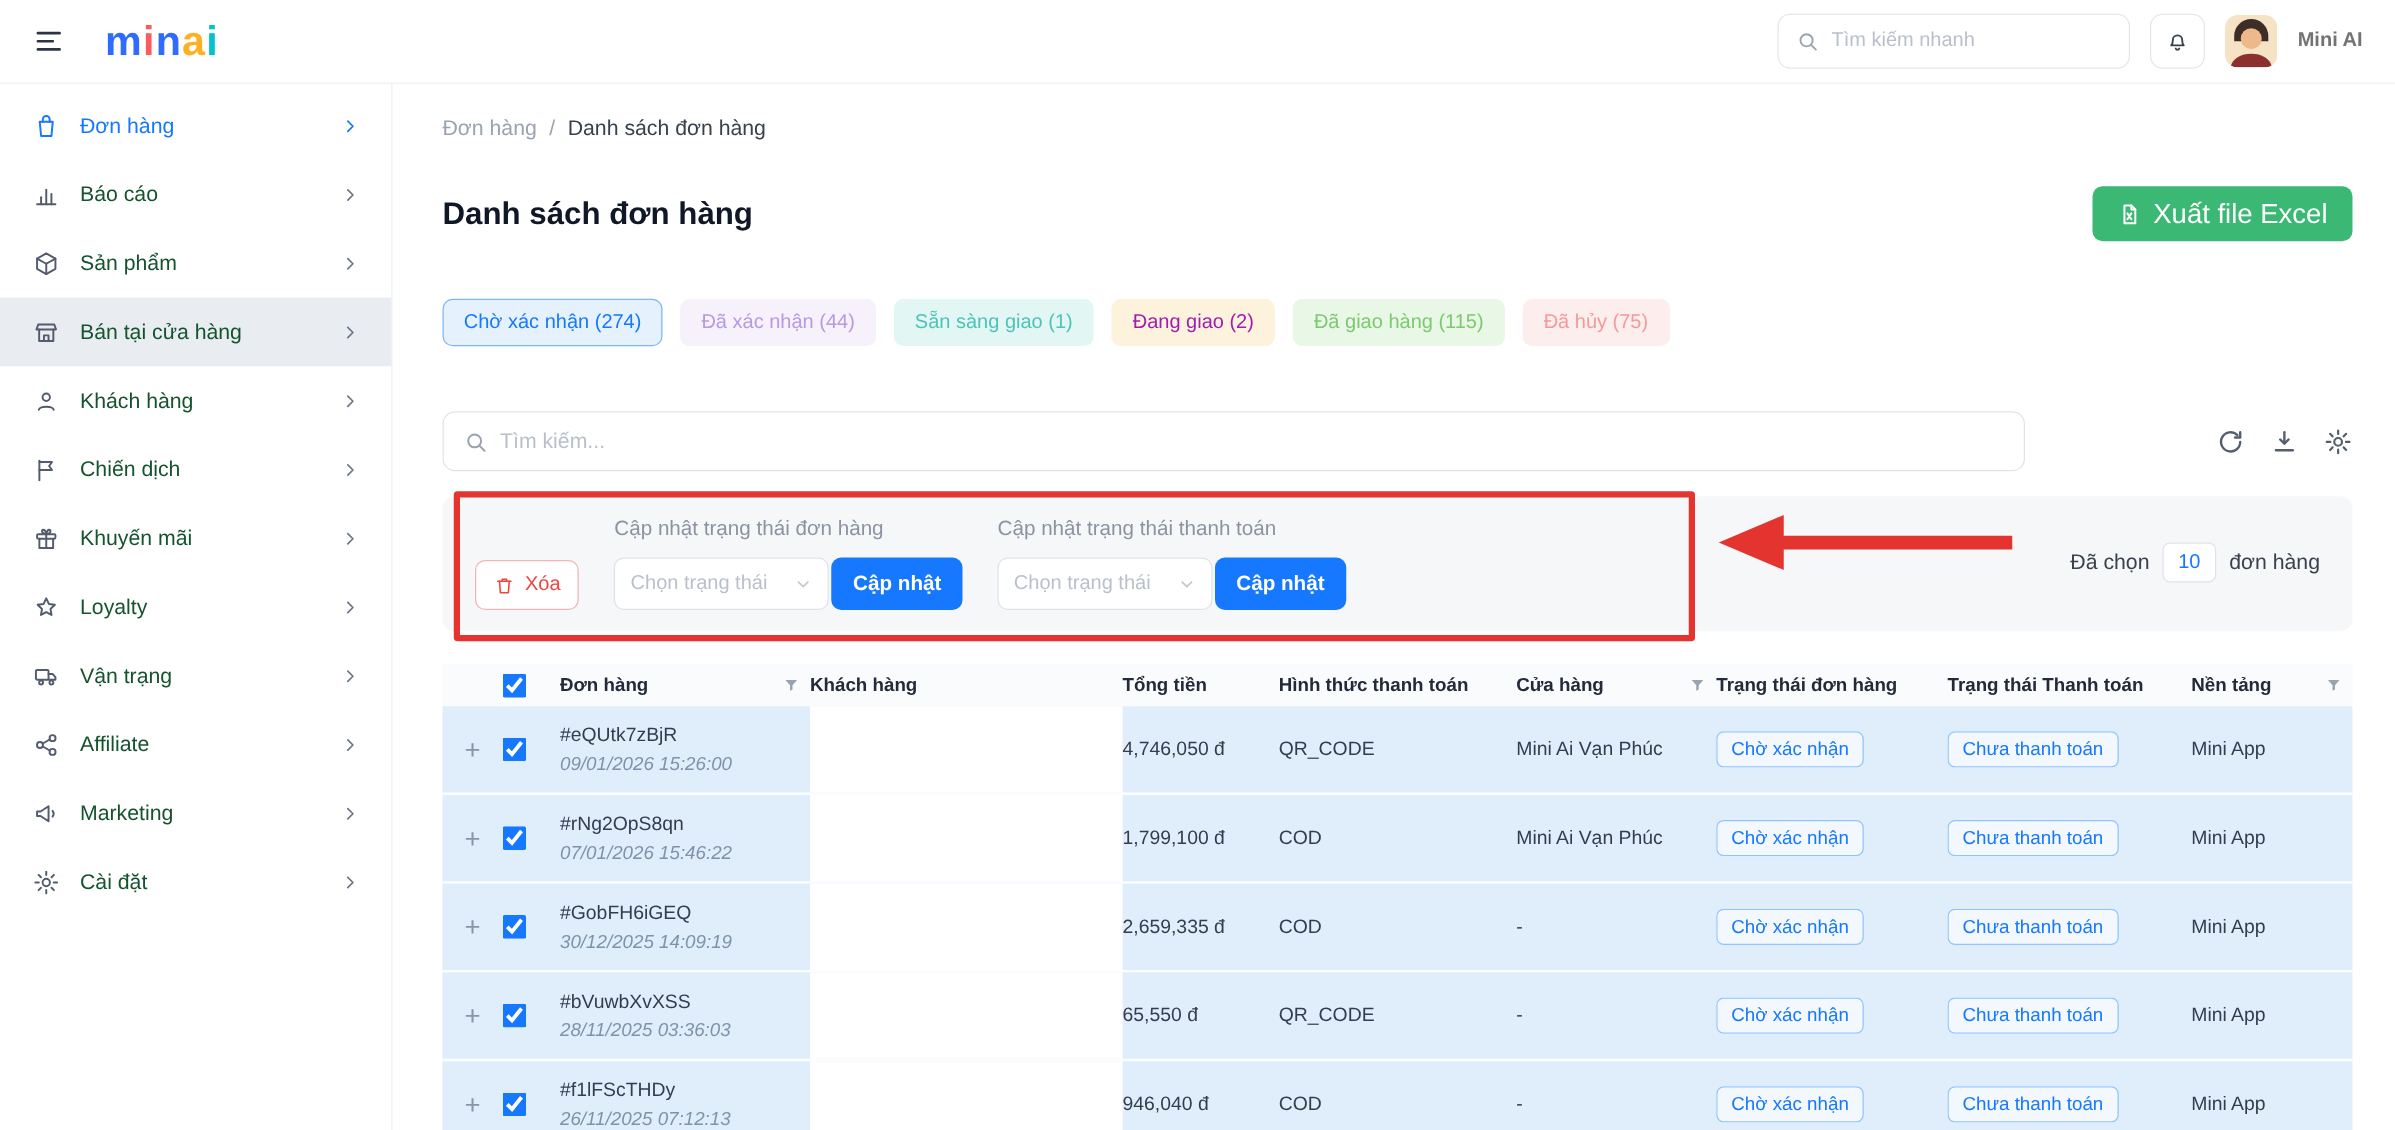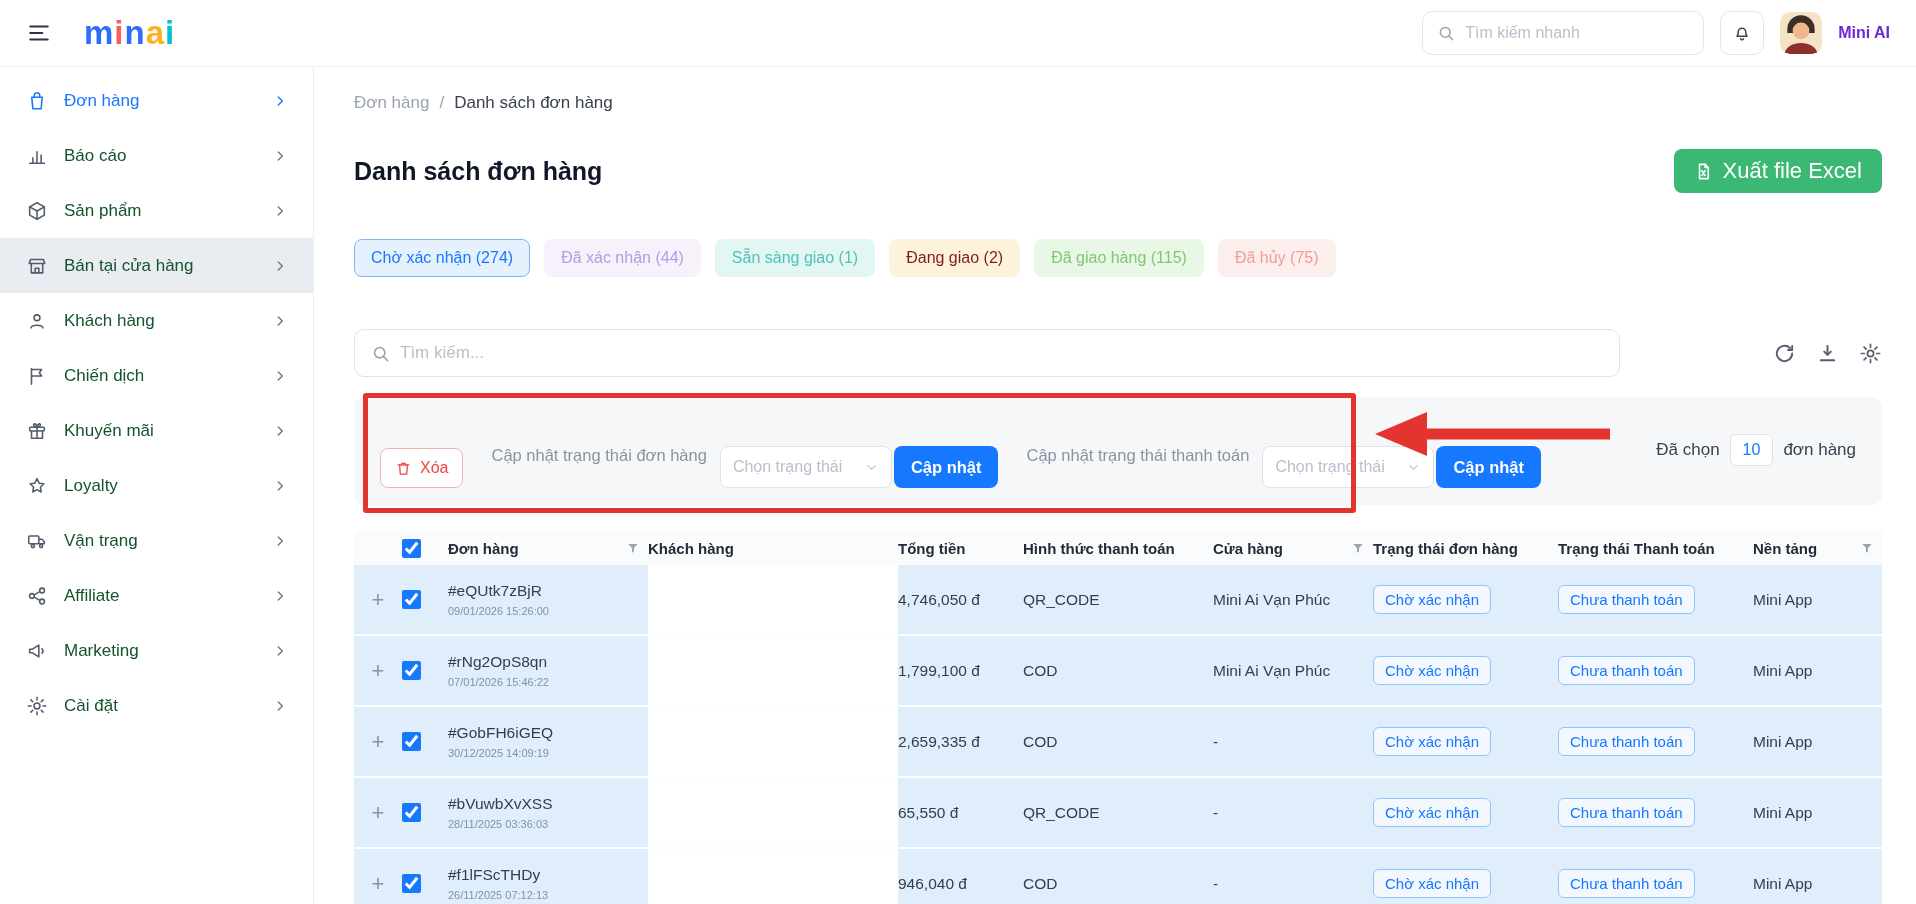"Mini AI" .user-name { color: #6d28d9 -> #737373 }
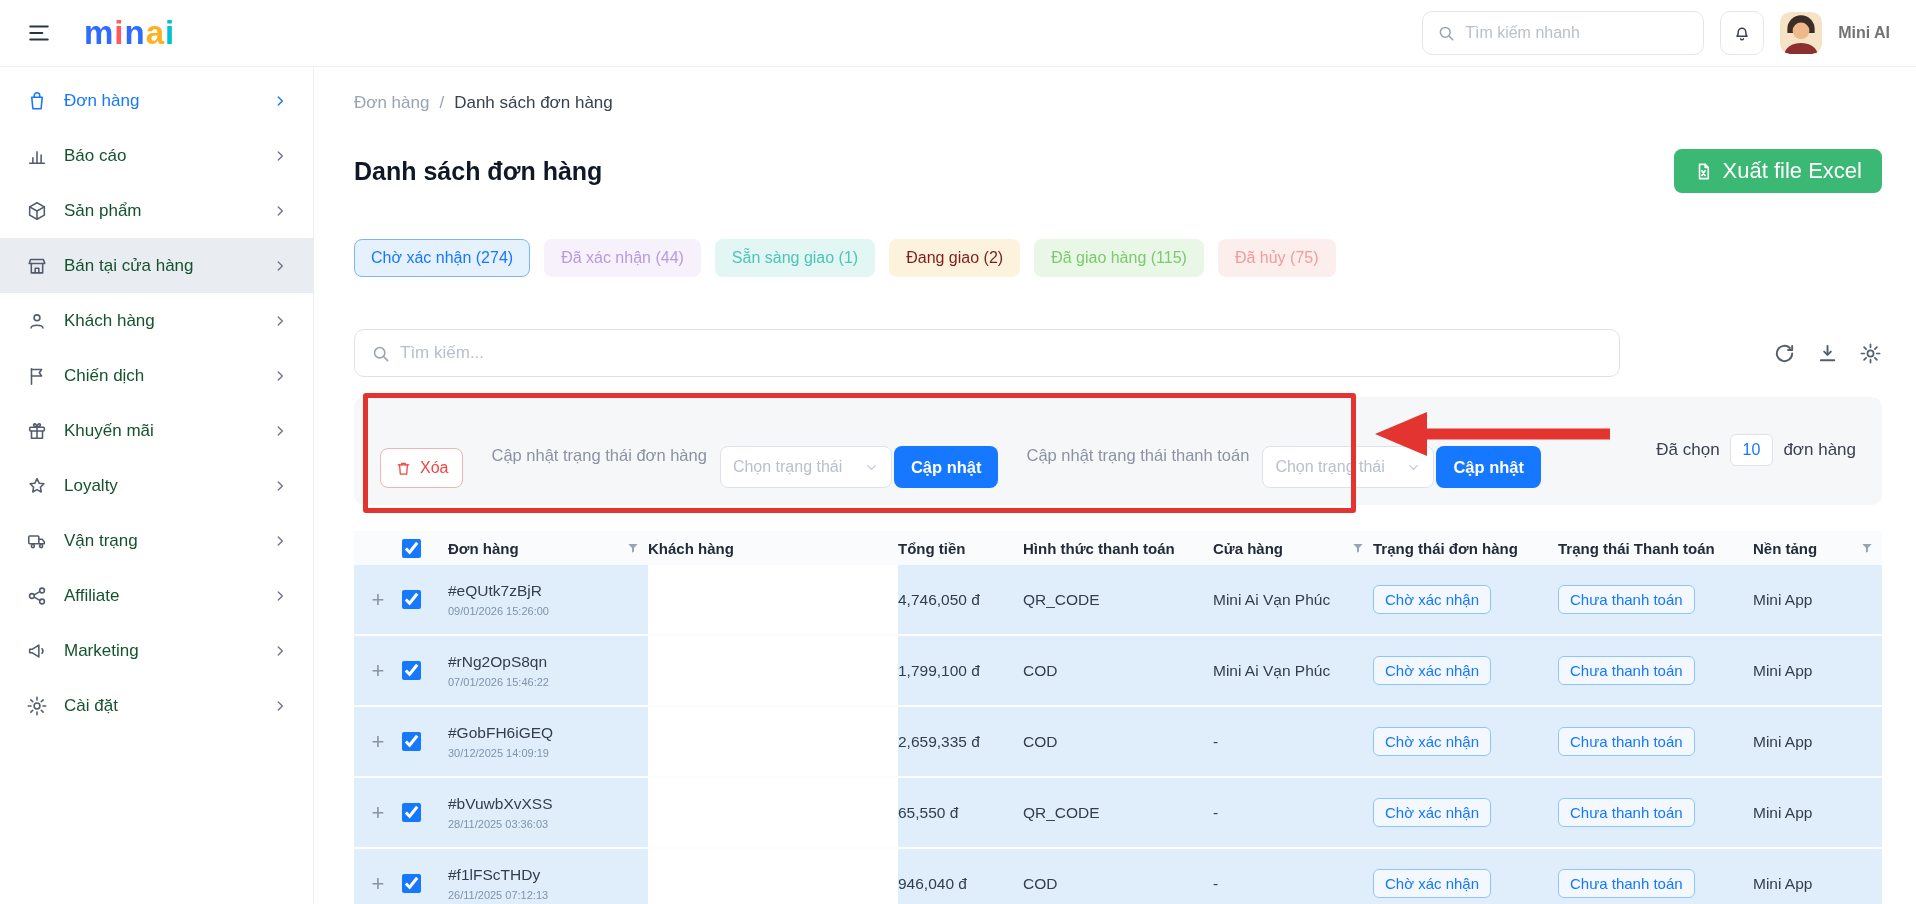"Đang giao (2)" div.tab { color: #7f1d1d -> #a21caf }
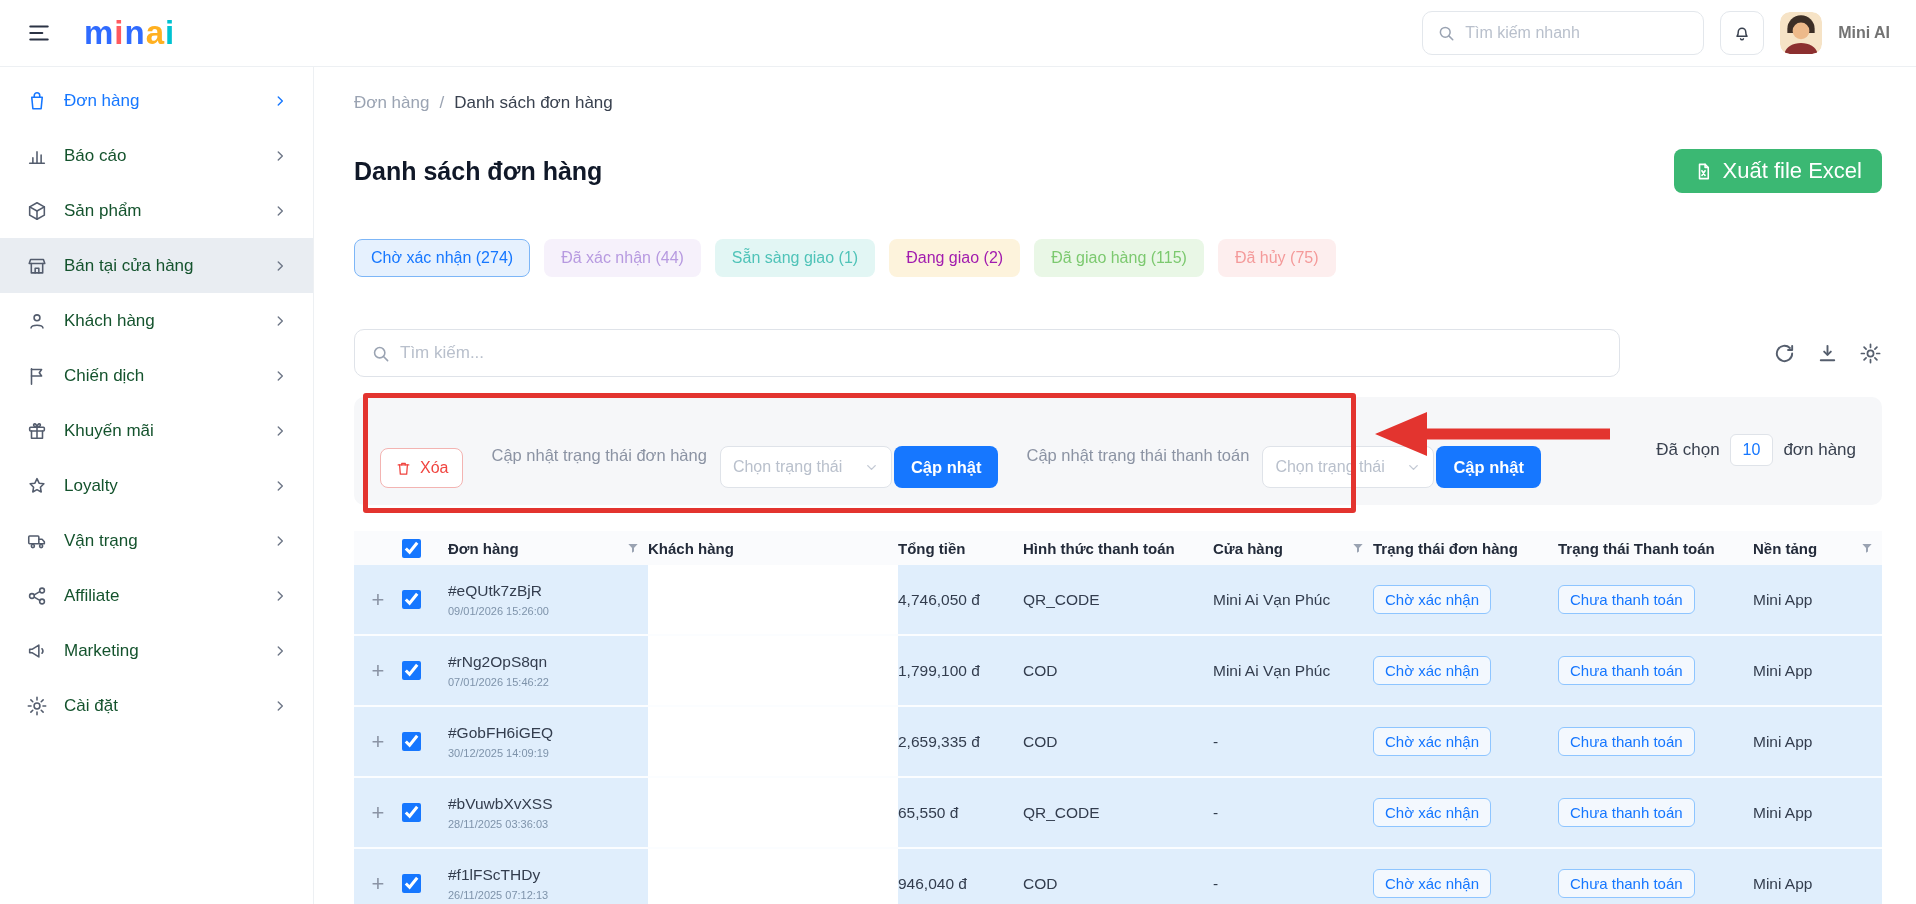"Cập nhật trạng thái đơn" .bulk-group { flex-direction: row -> column }
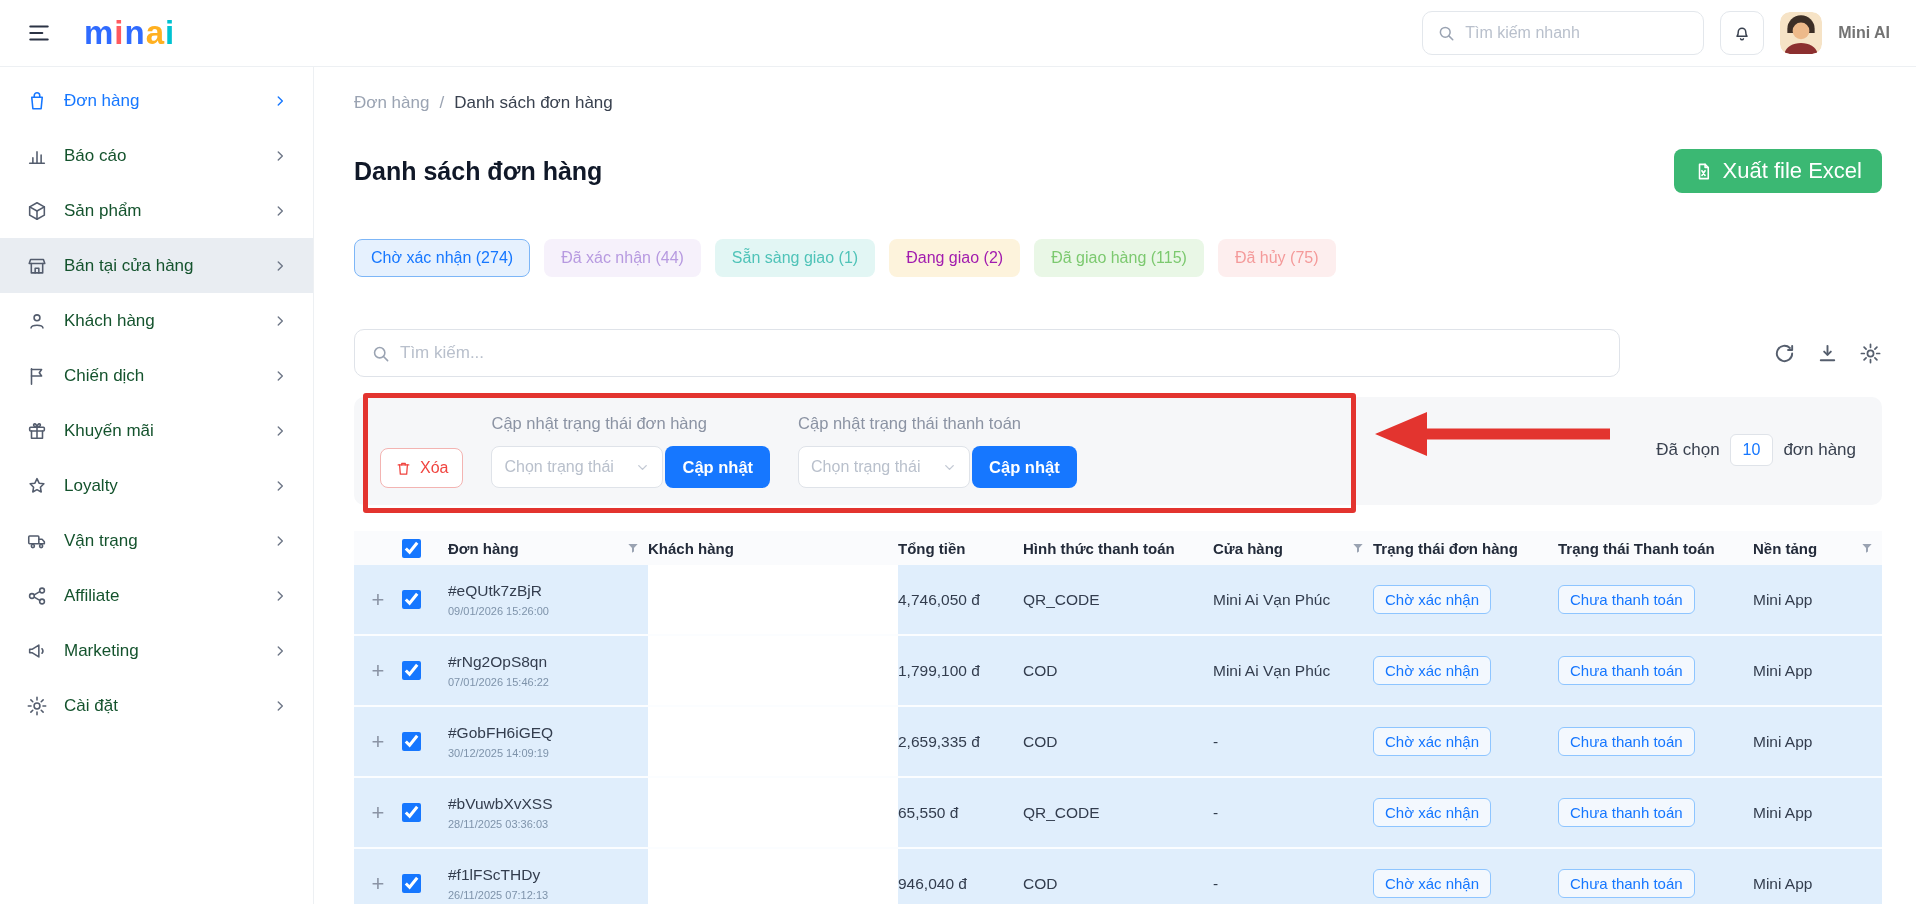"09/01/2026 15:26:00" .c-order .odate { font-size: 11px -> 15px; font-style: none -> italic }
